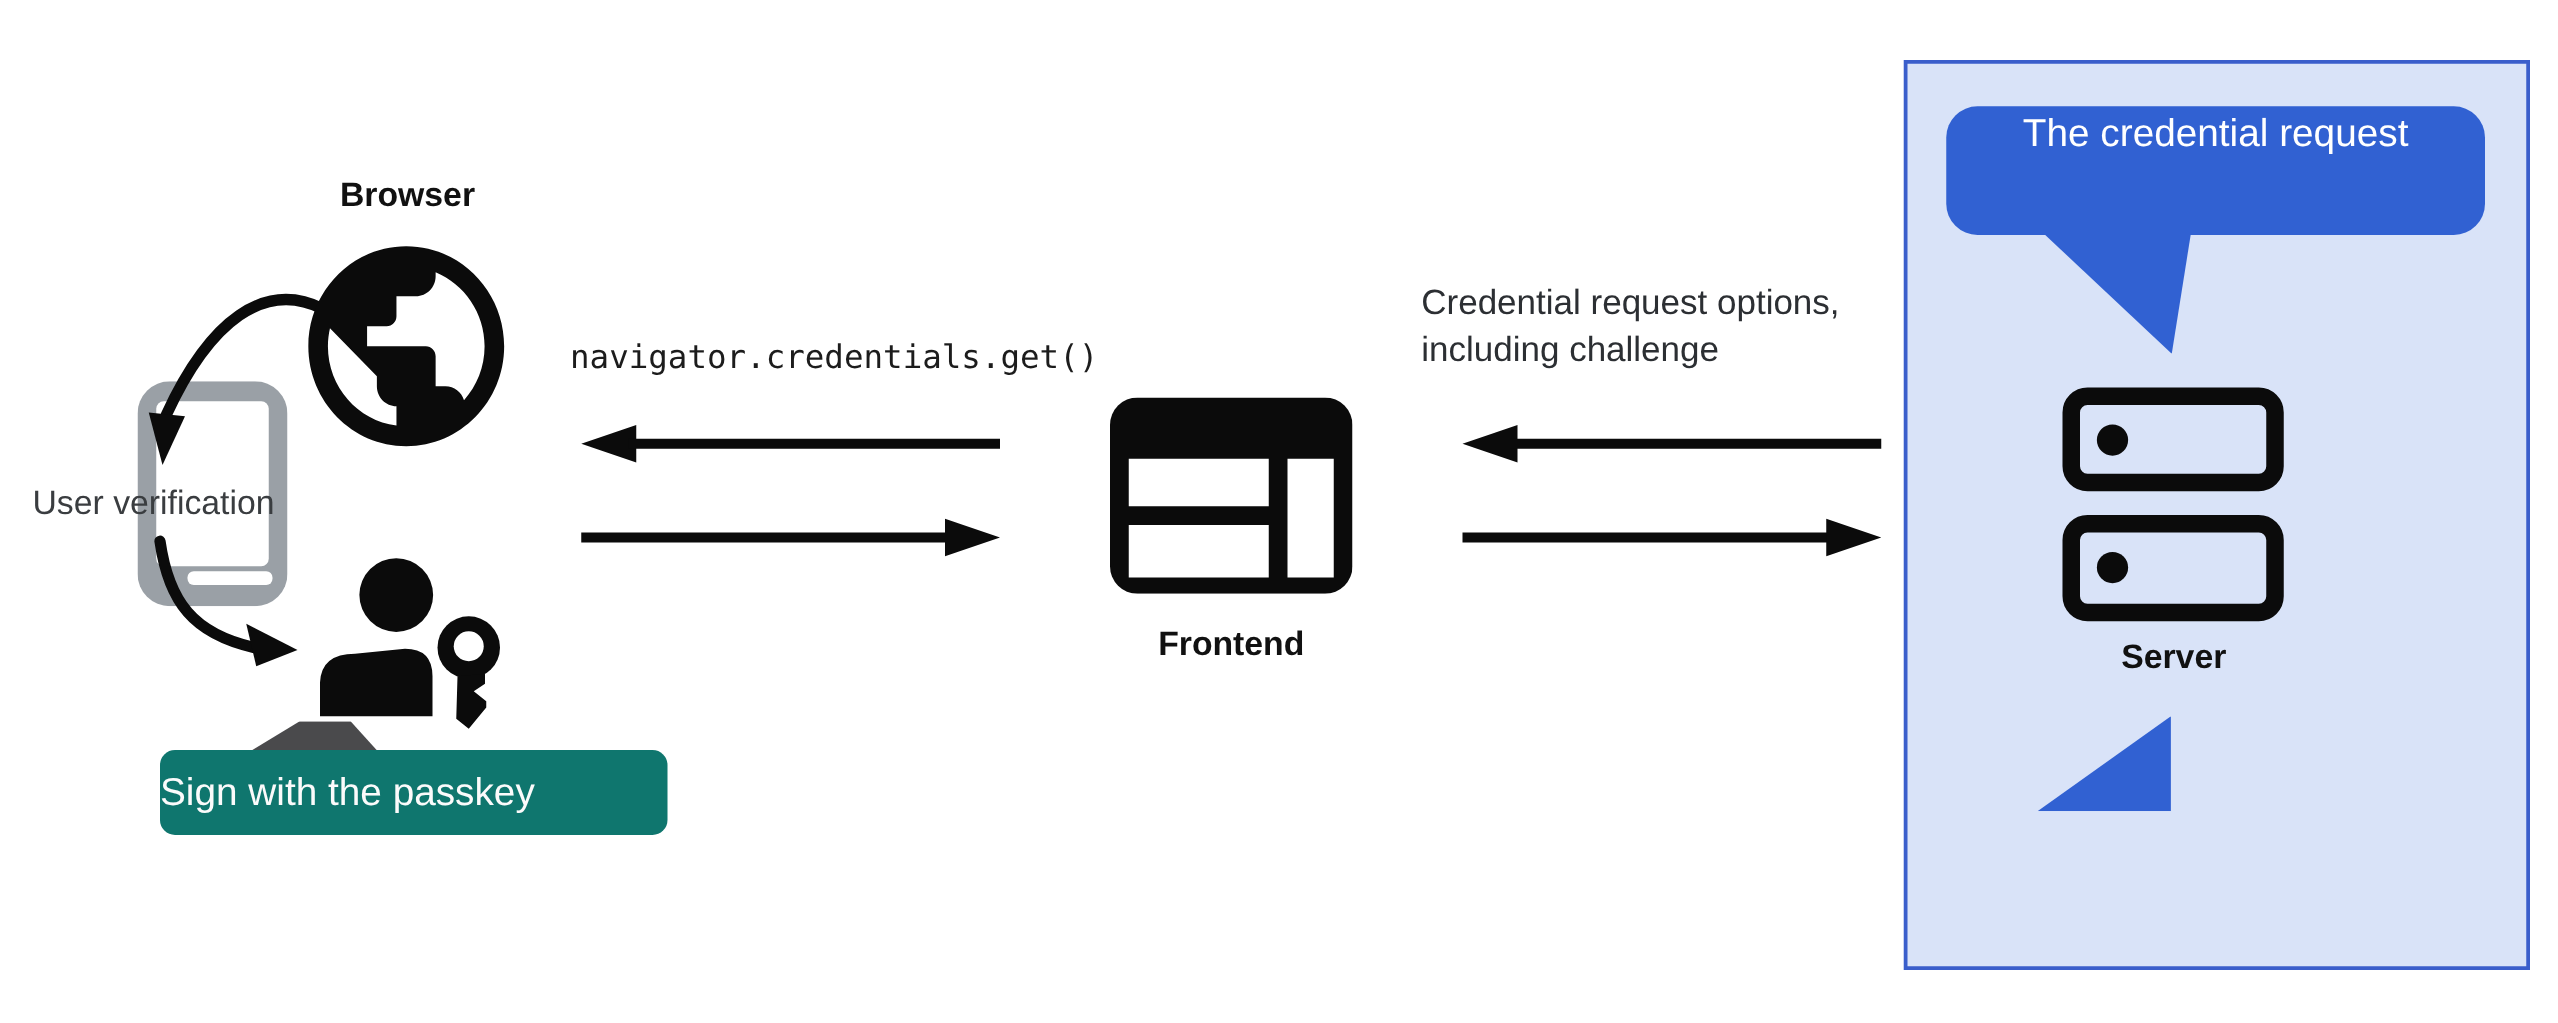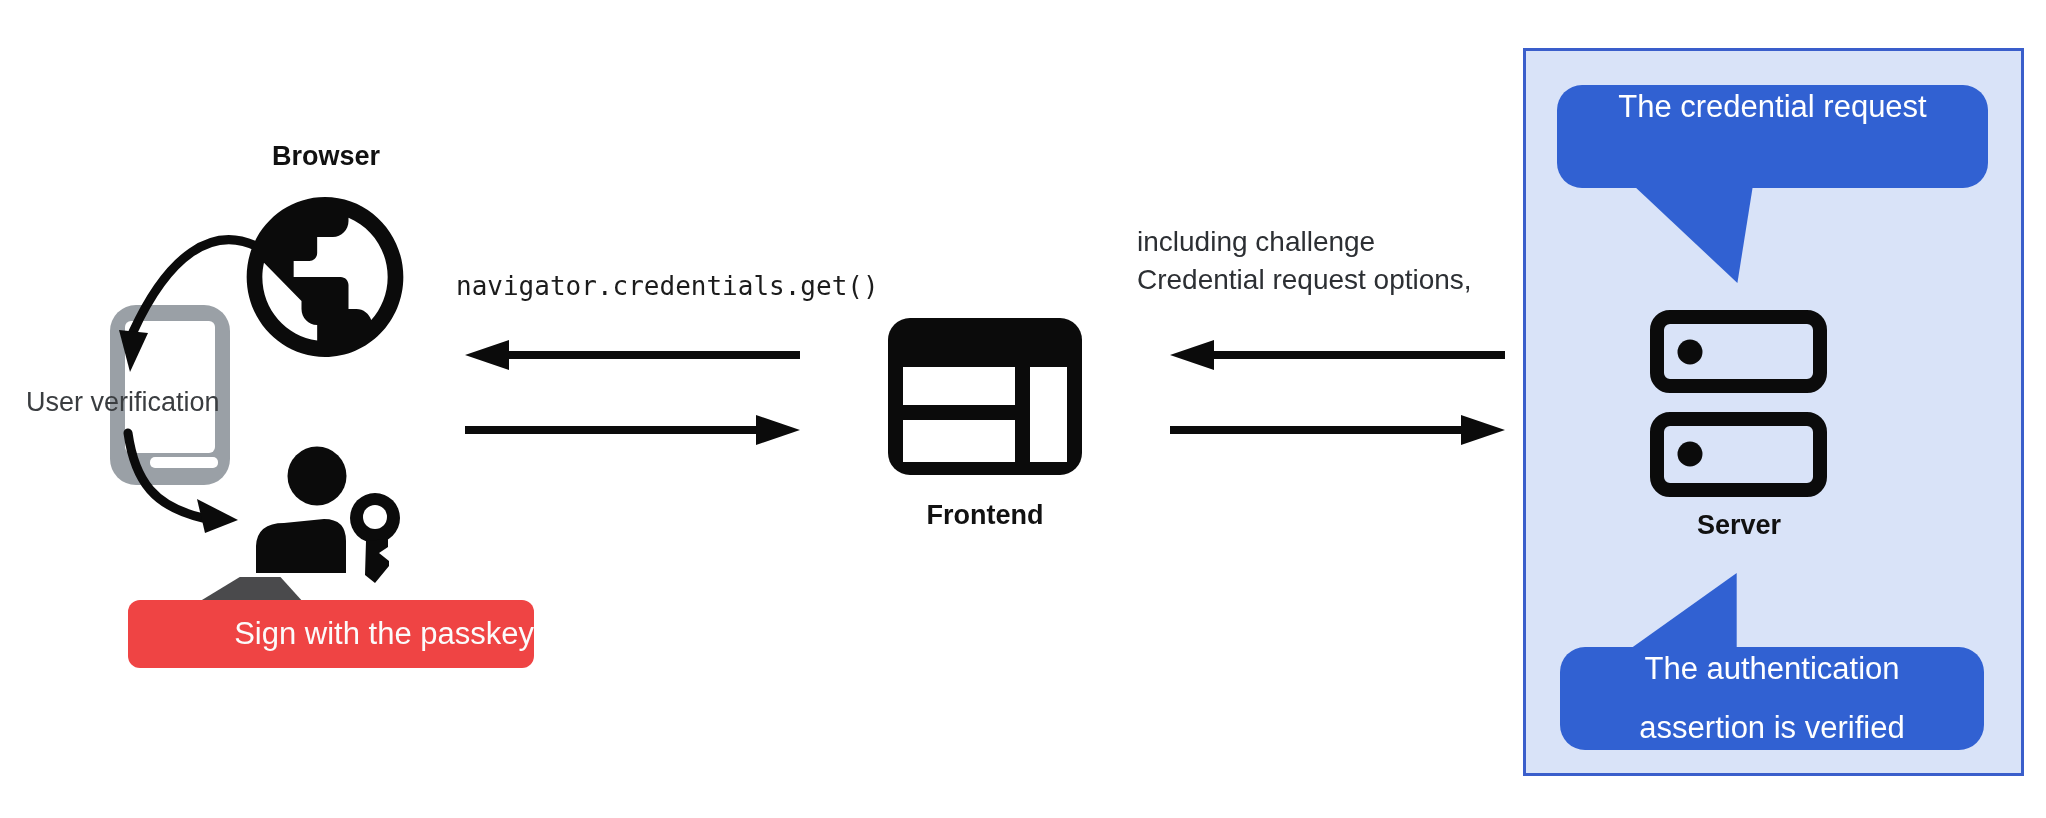"The credential request" .callout { justify-content: space-between -> flex-start }
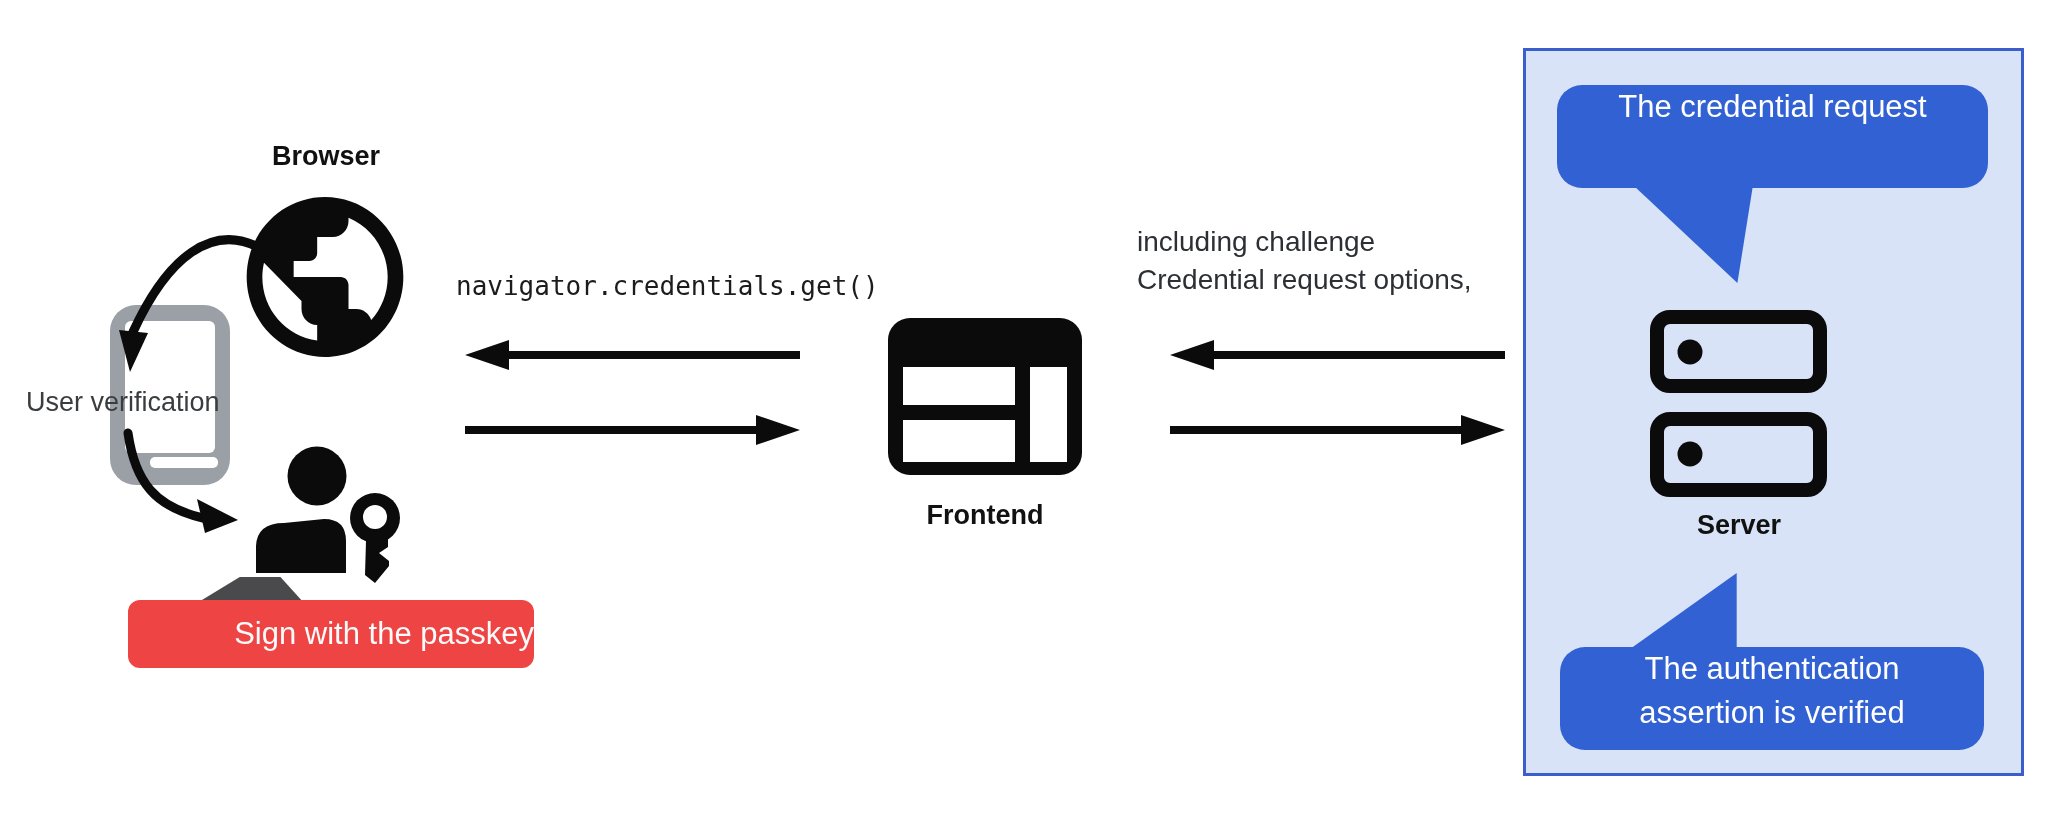"including challenge" span { order: before "Credential request options," -> after "Credential request options," }
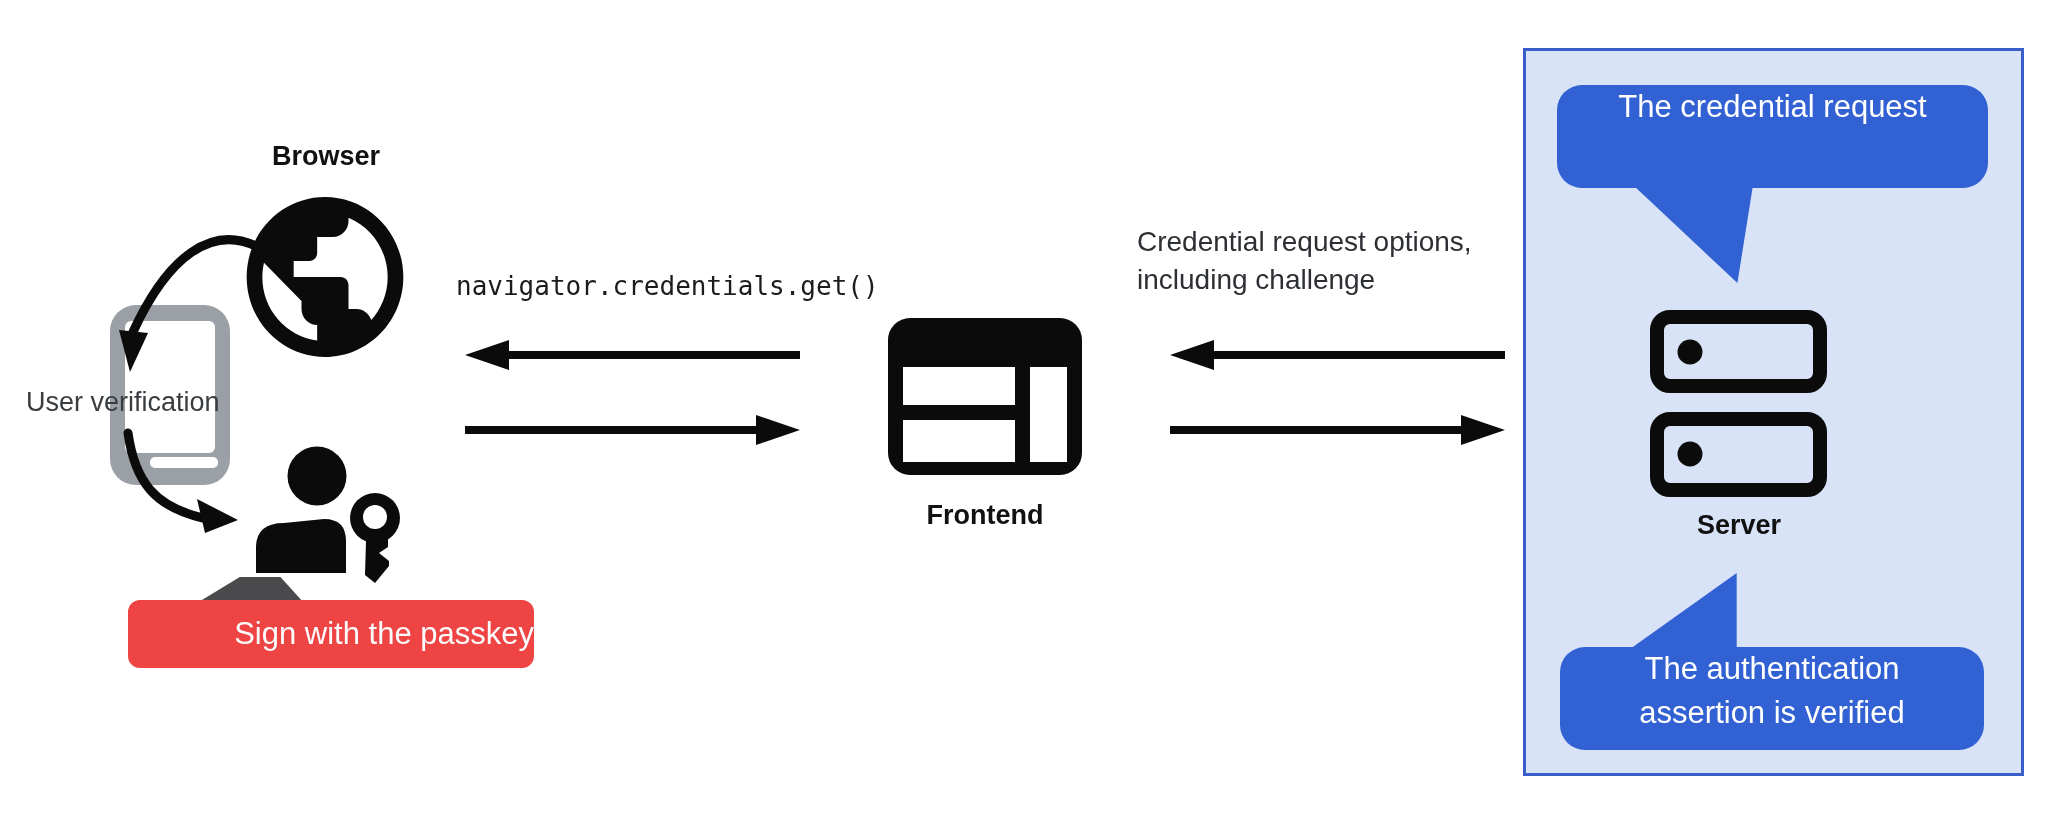"Sign with the passkey" .badge { background: #ef4444 -> #0f766e; justify-content: flex-end -> flex-start }
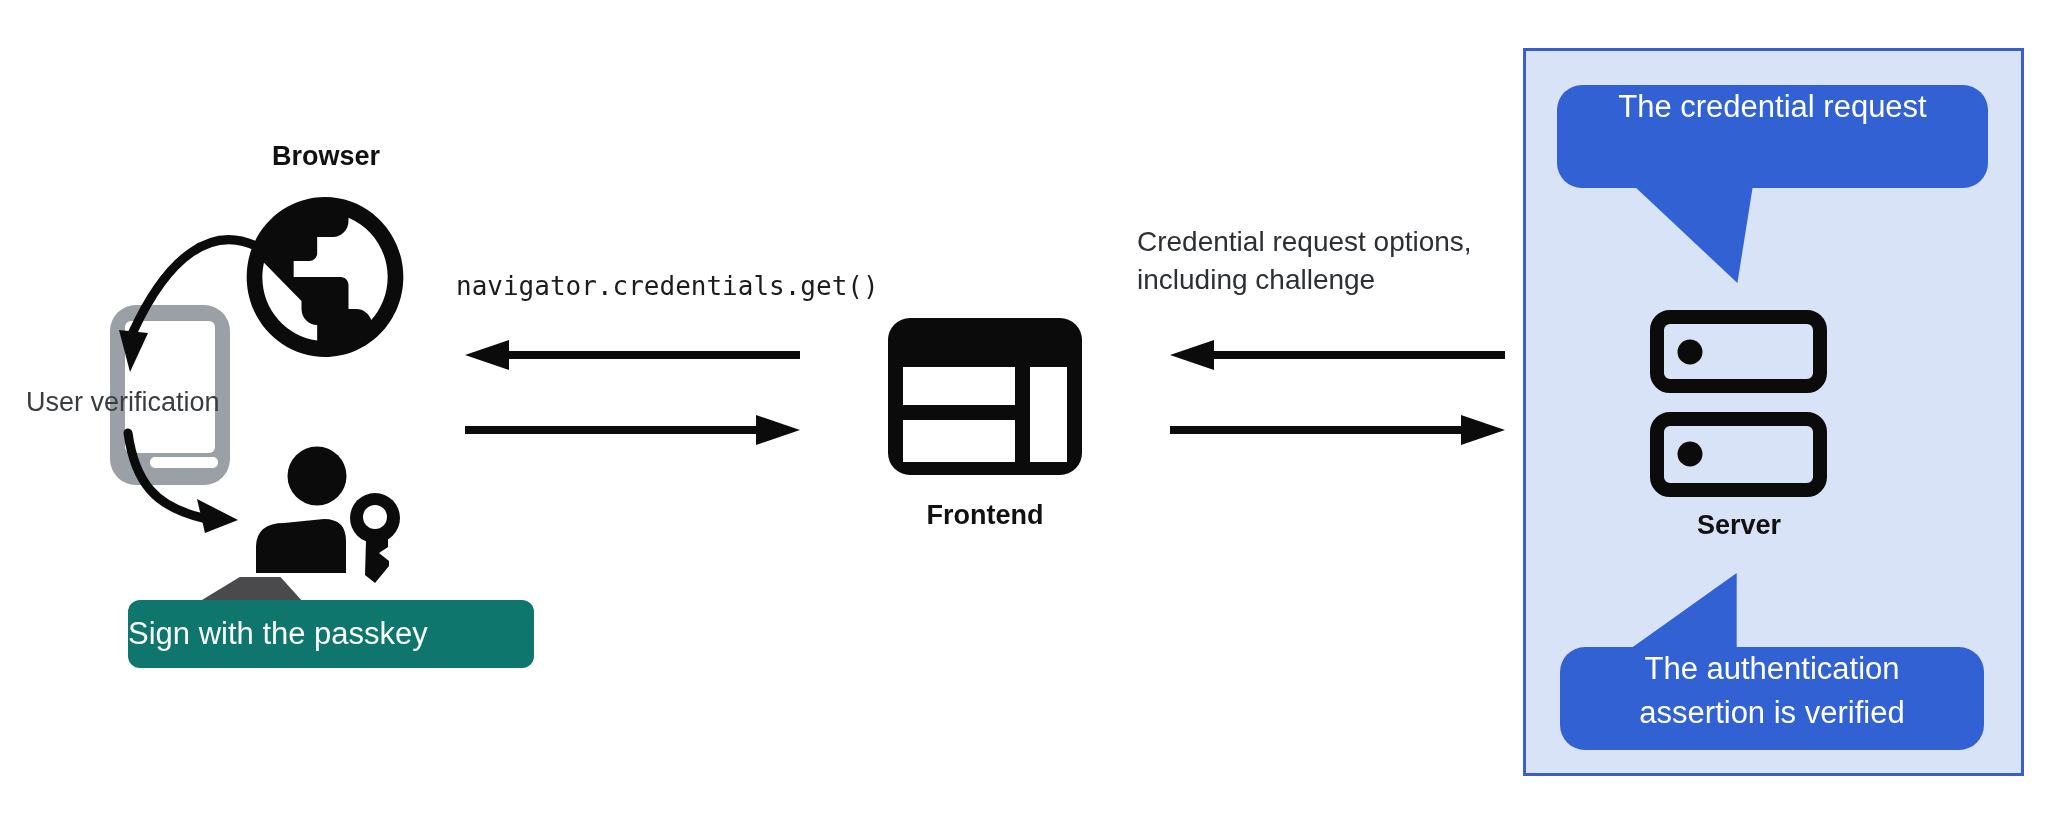"The authentication" div.abs { html: <div> <span>The authentication</span> <span>assertion is verified</span> </div> -> none }
